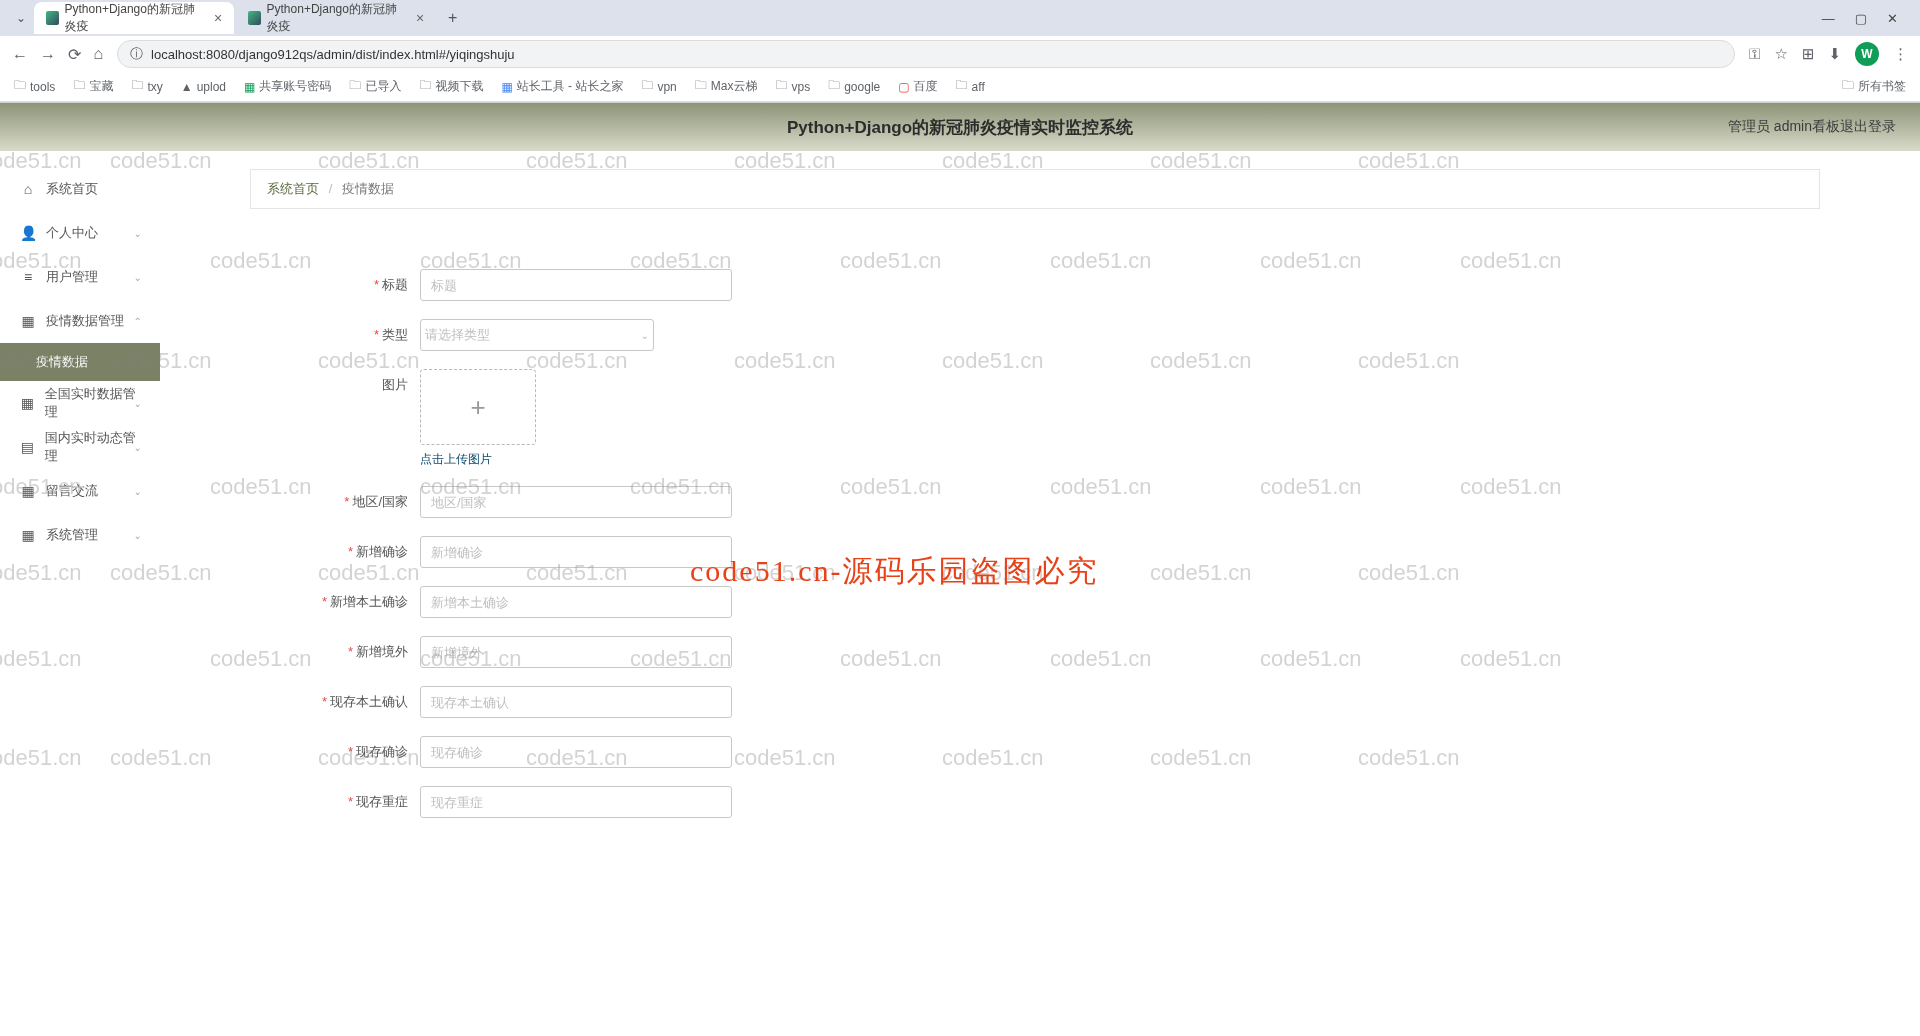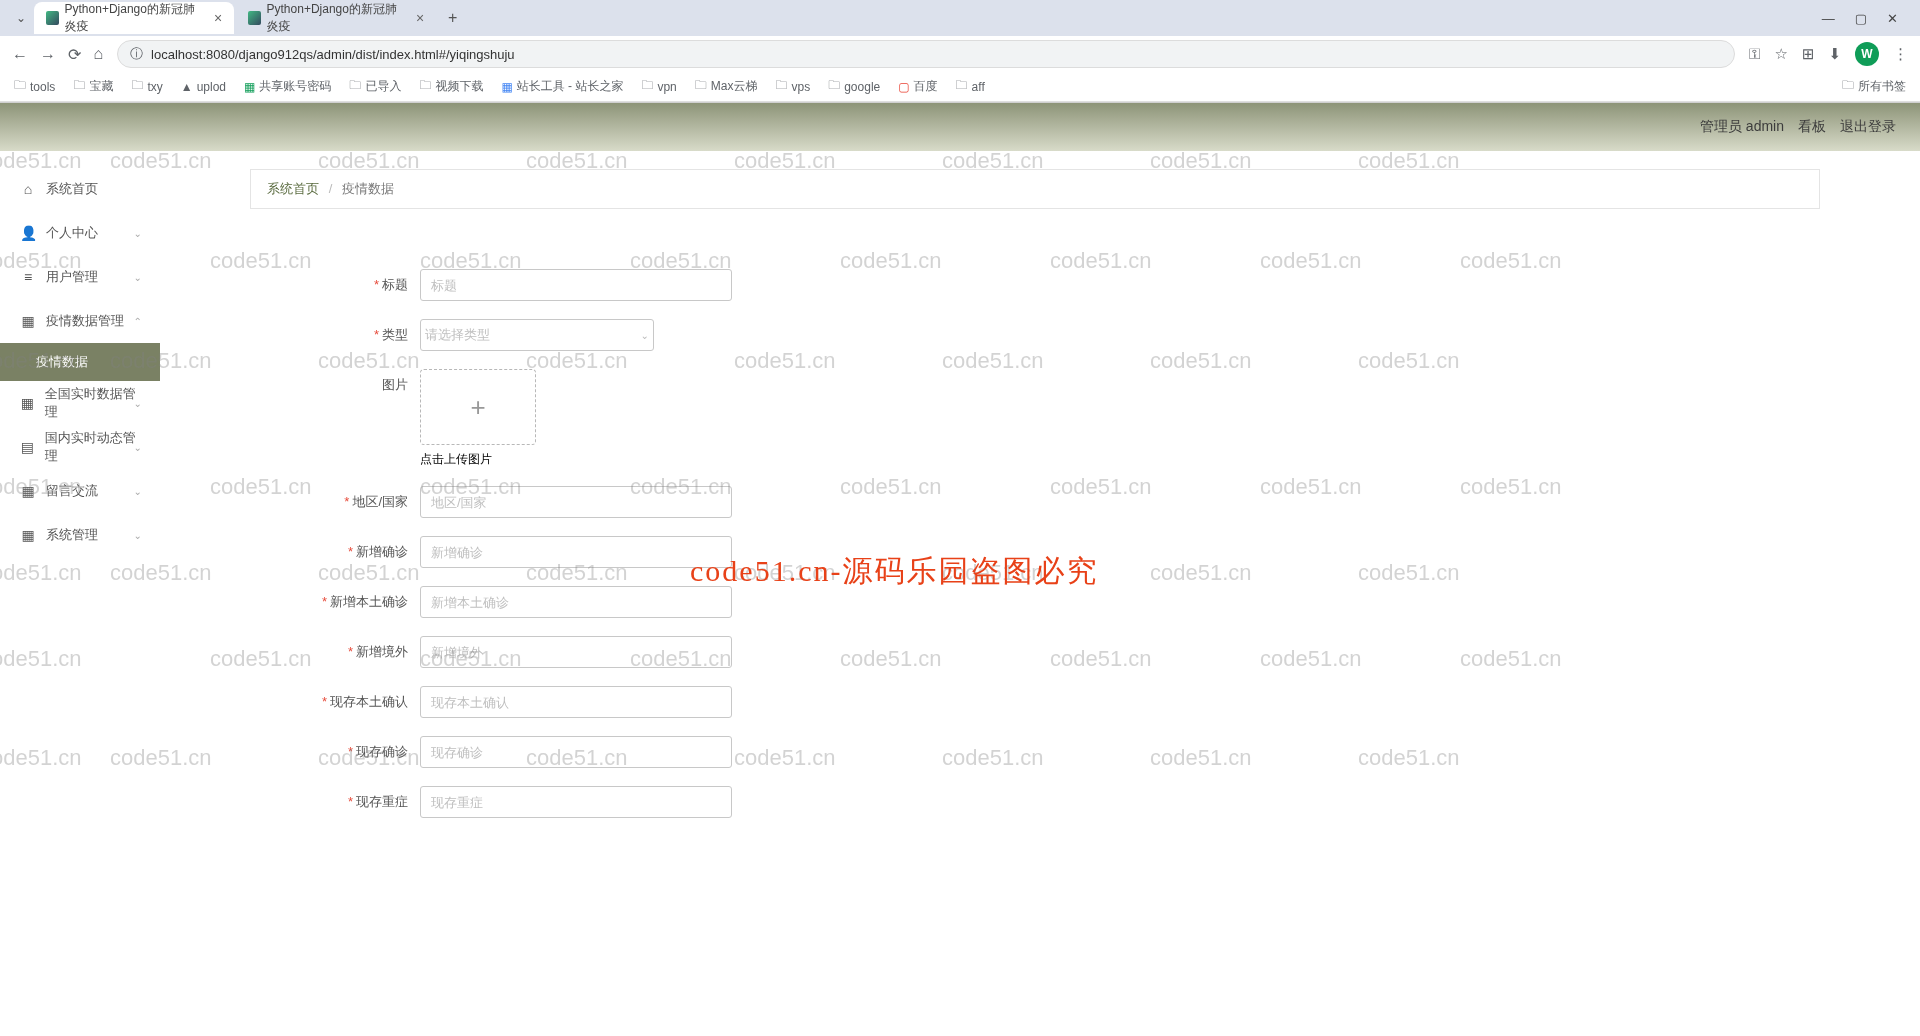"Python+Django的新冠肺炎疫情实时监控系统" div.app-title { html: none -> <div>Python+Django的新冠肺炎疫情实时监控系统</div> }
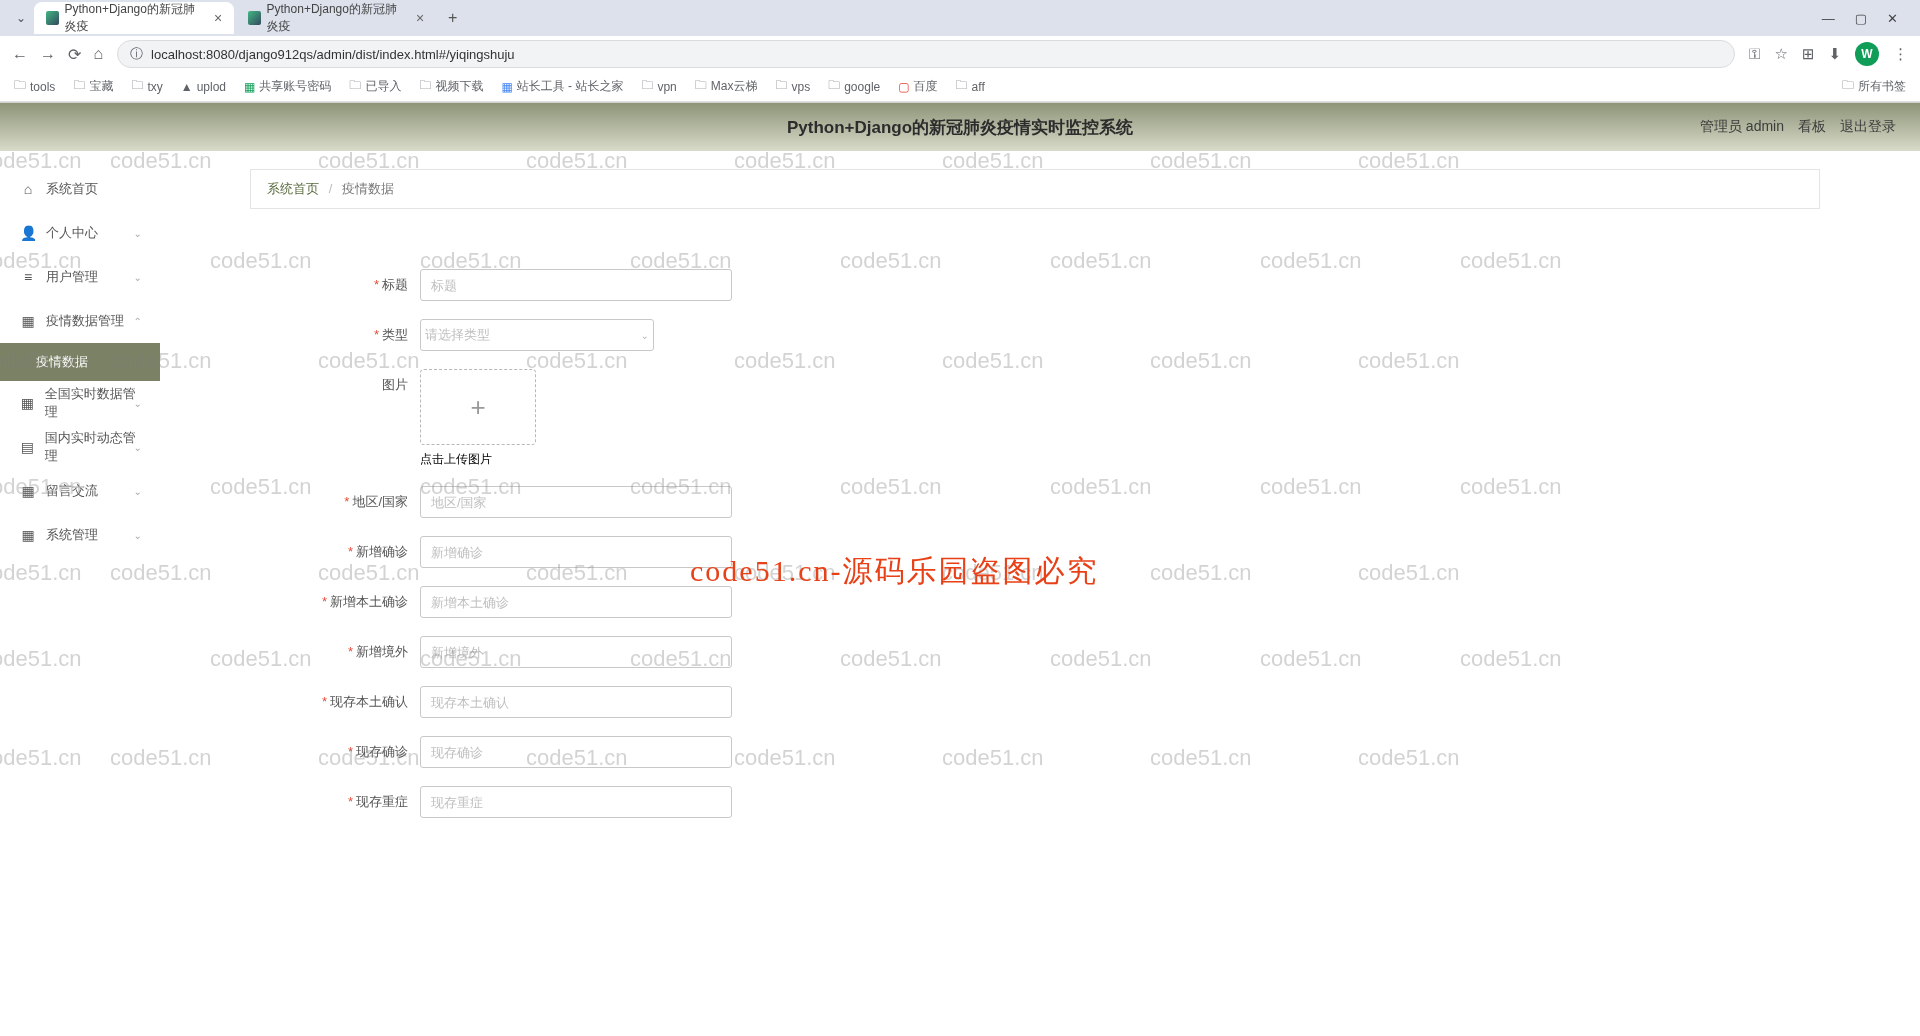"管理员 admin" .header-right { gap: 14px -> none }
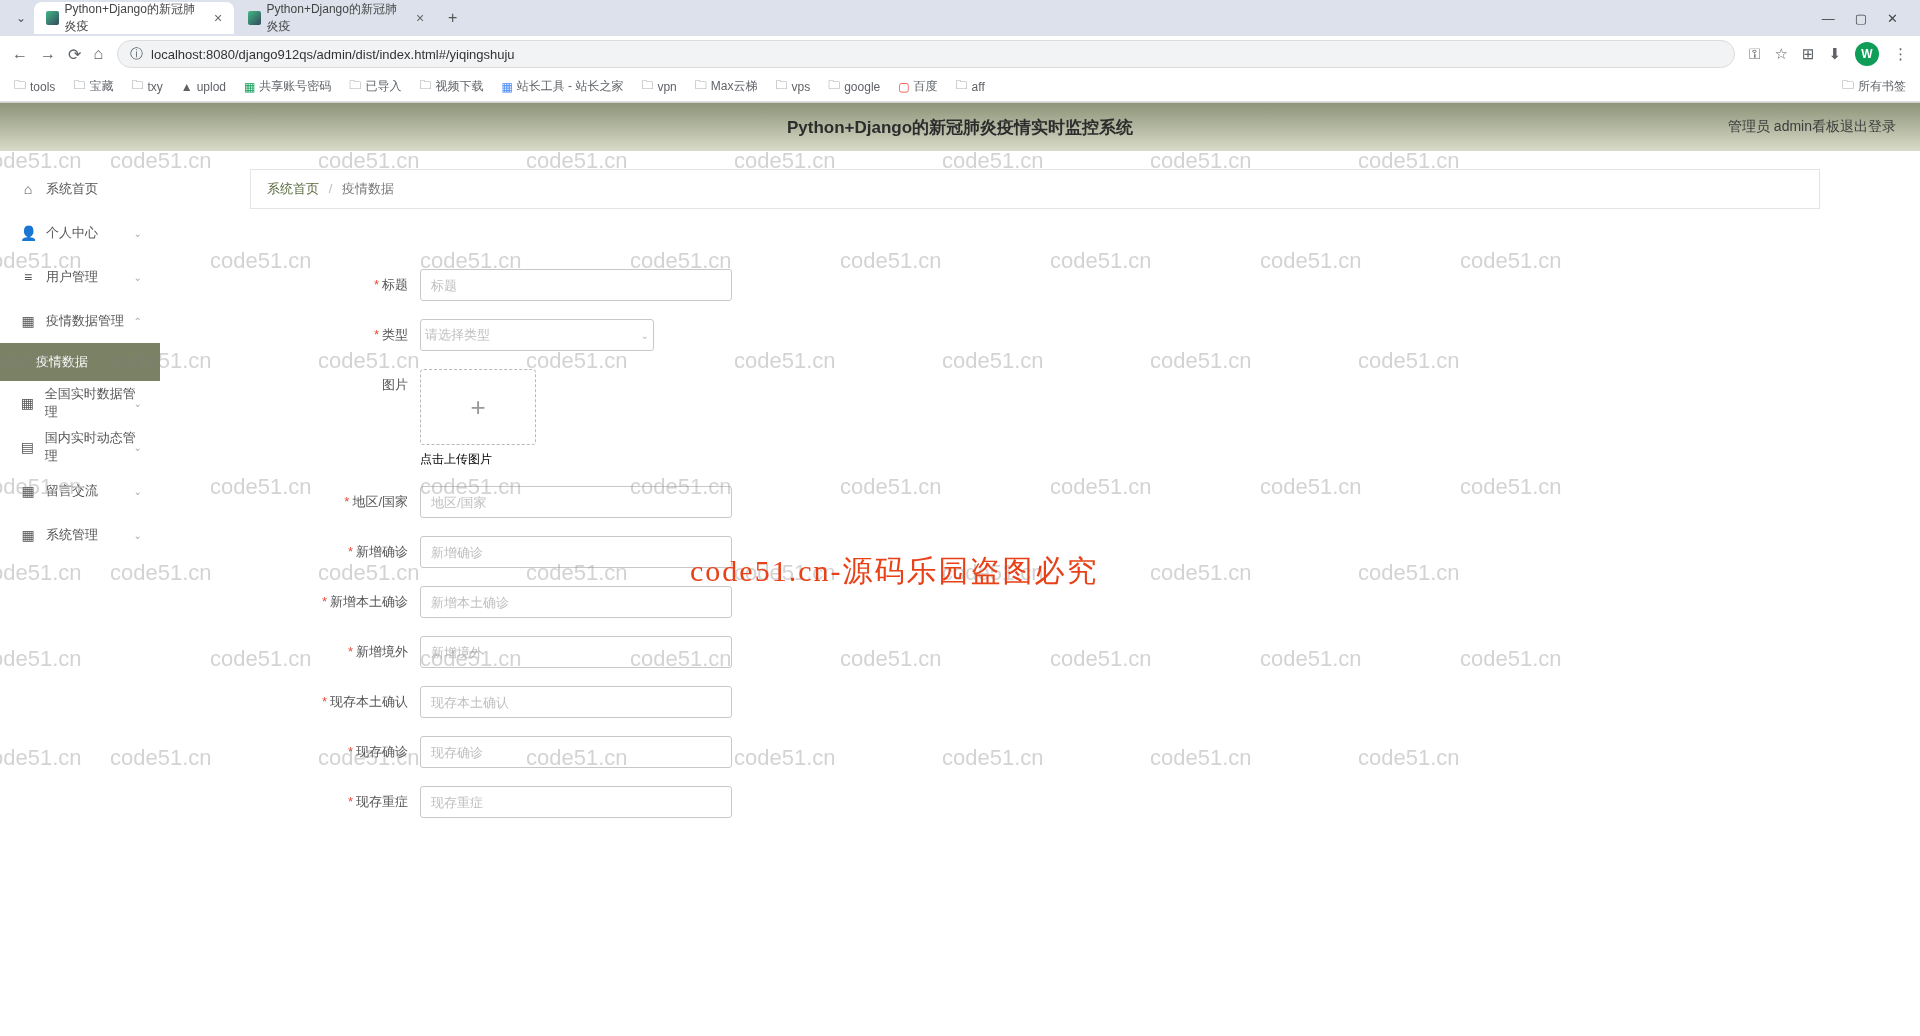"点击上传图片" .upload-hint { color: #000000 -> #0c4a6e }
